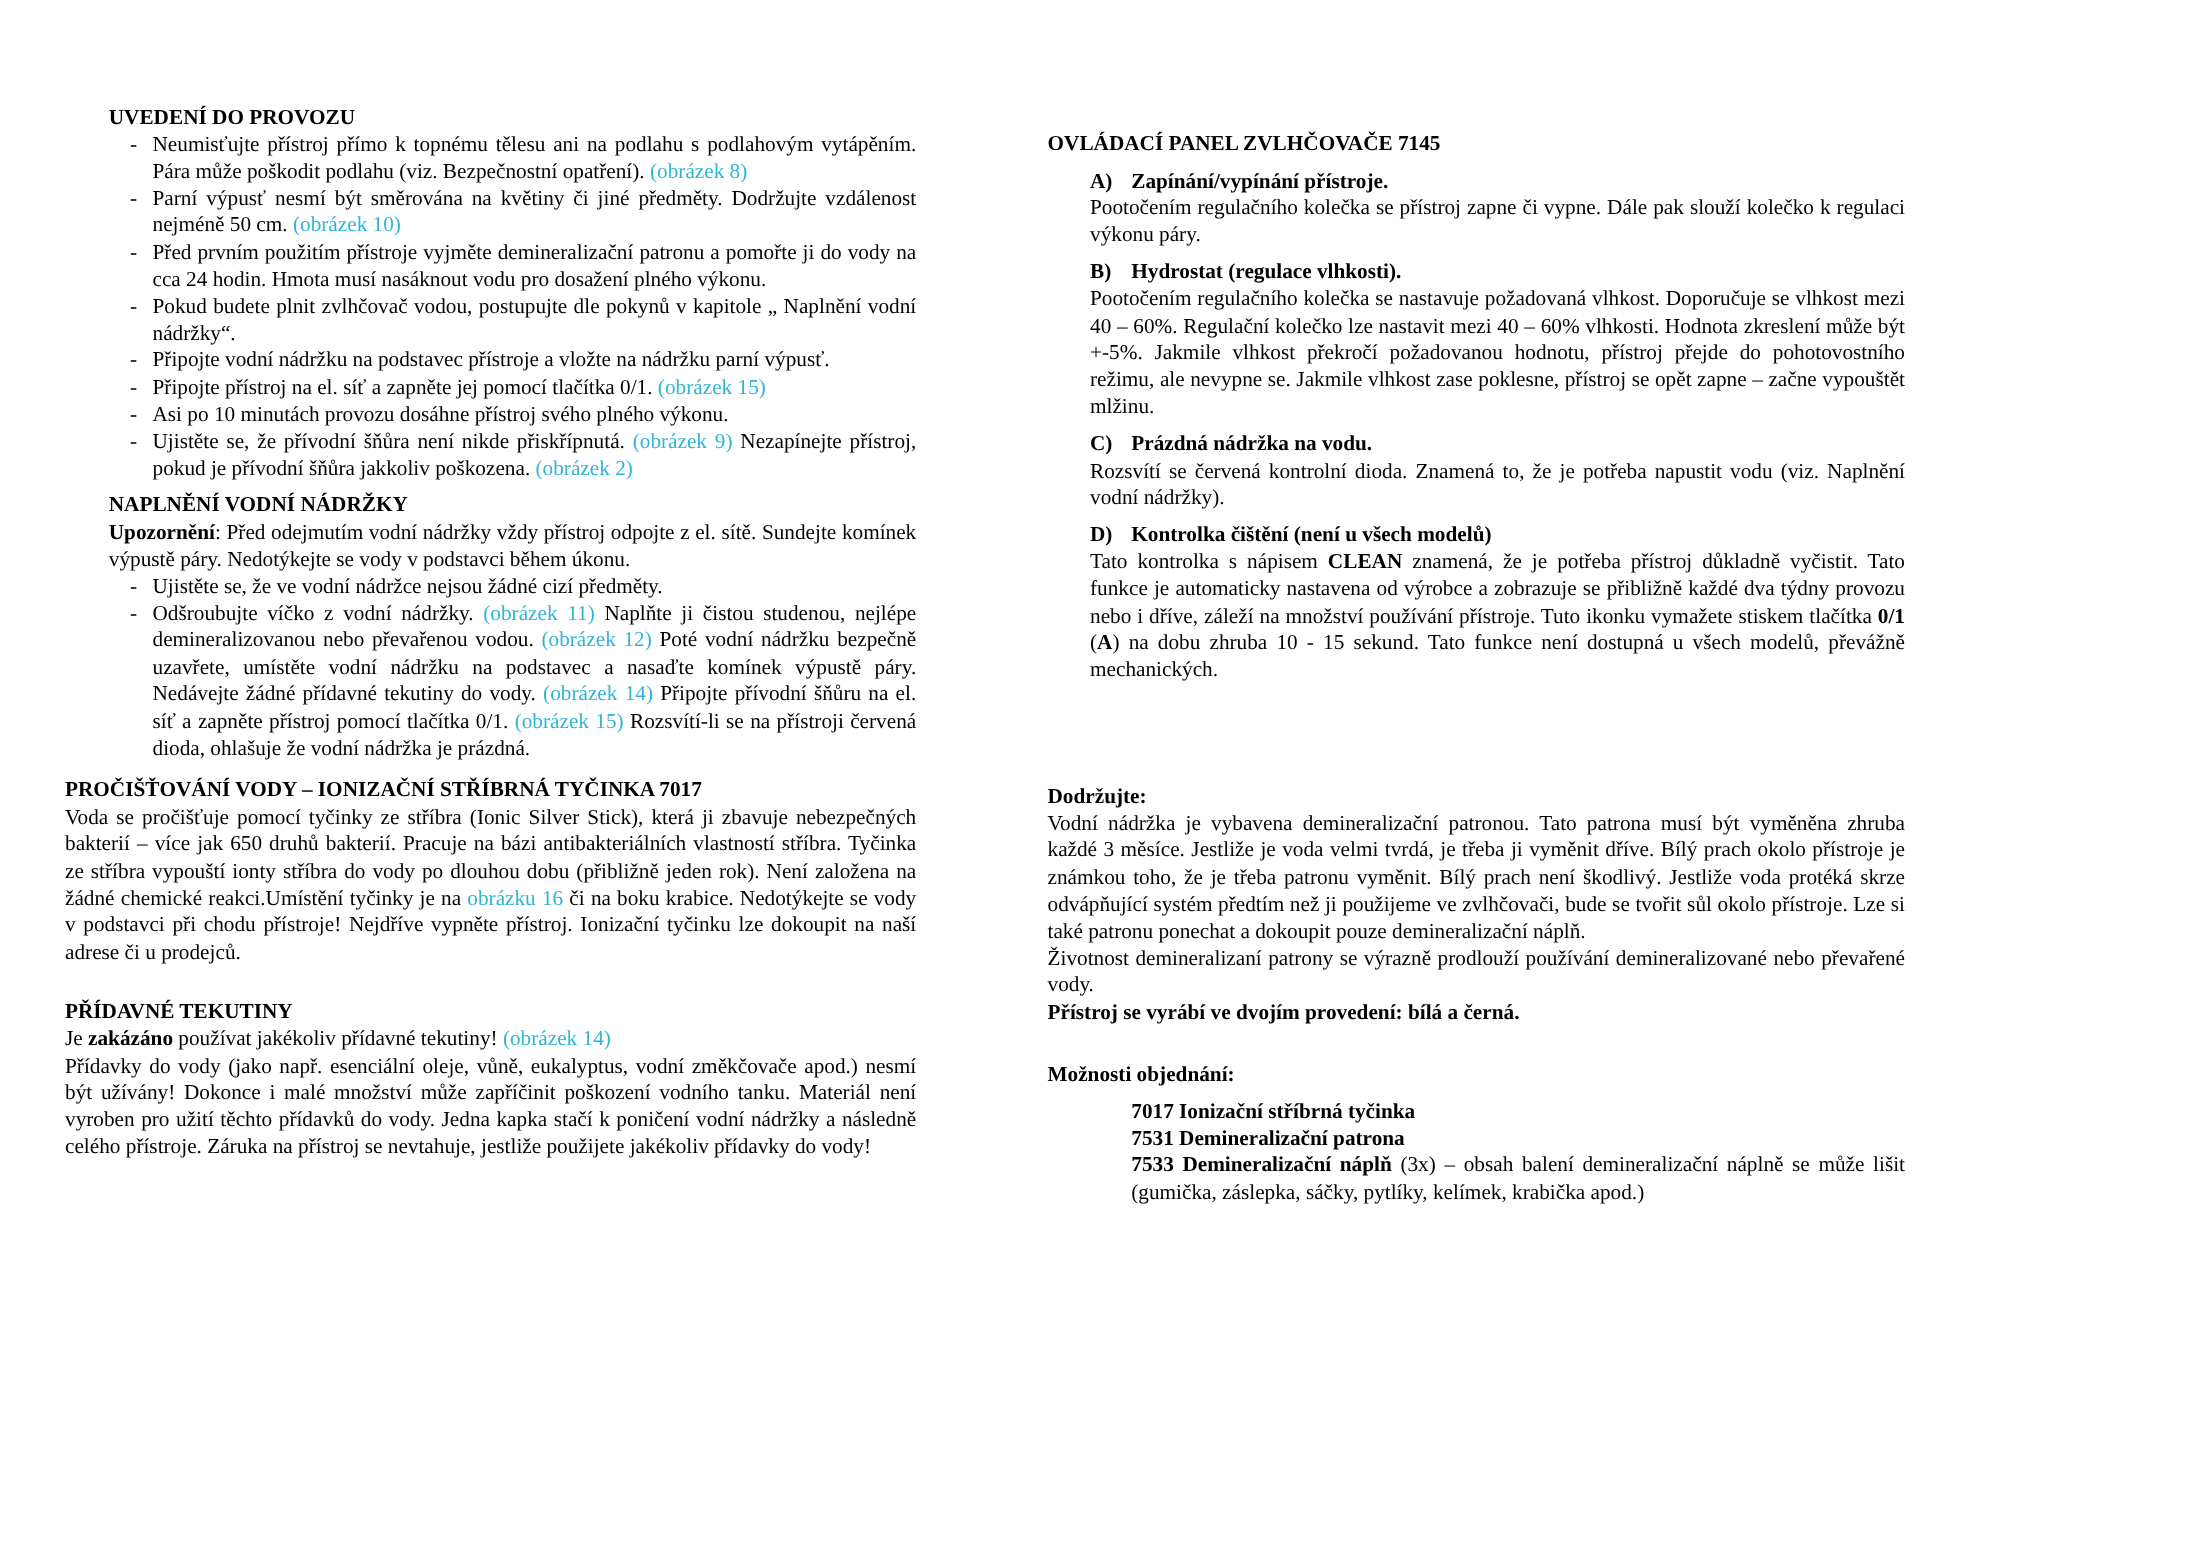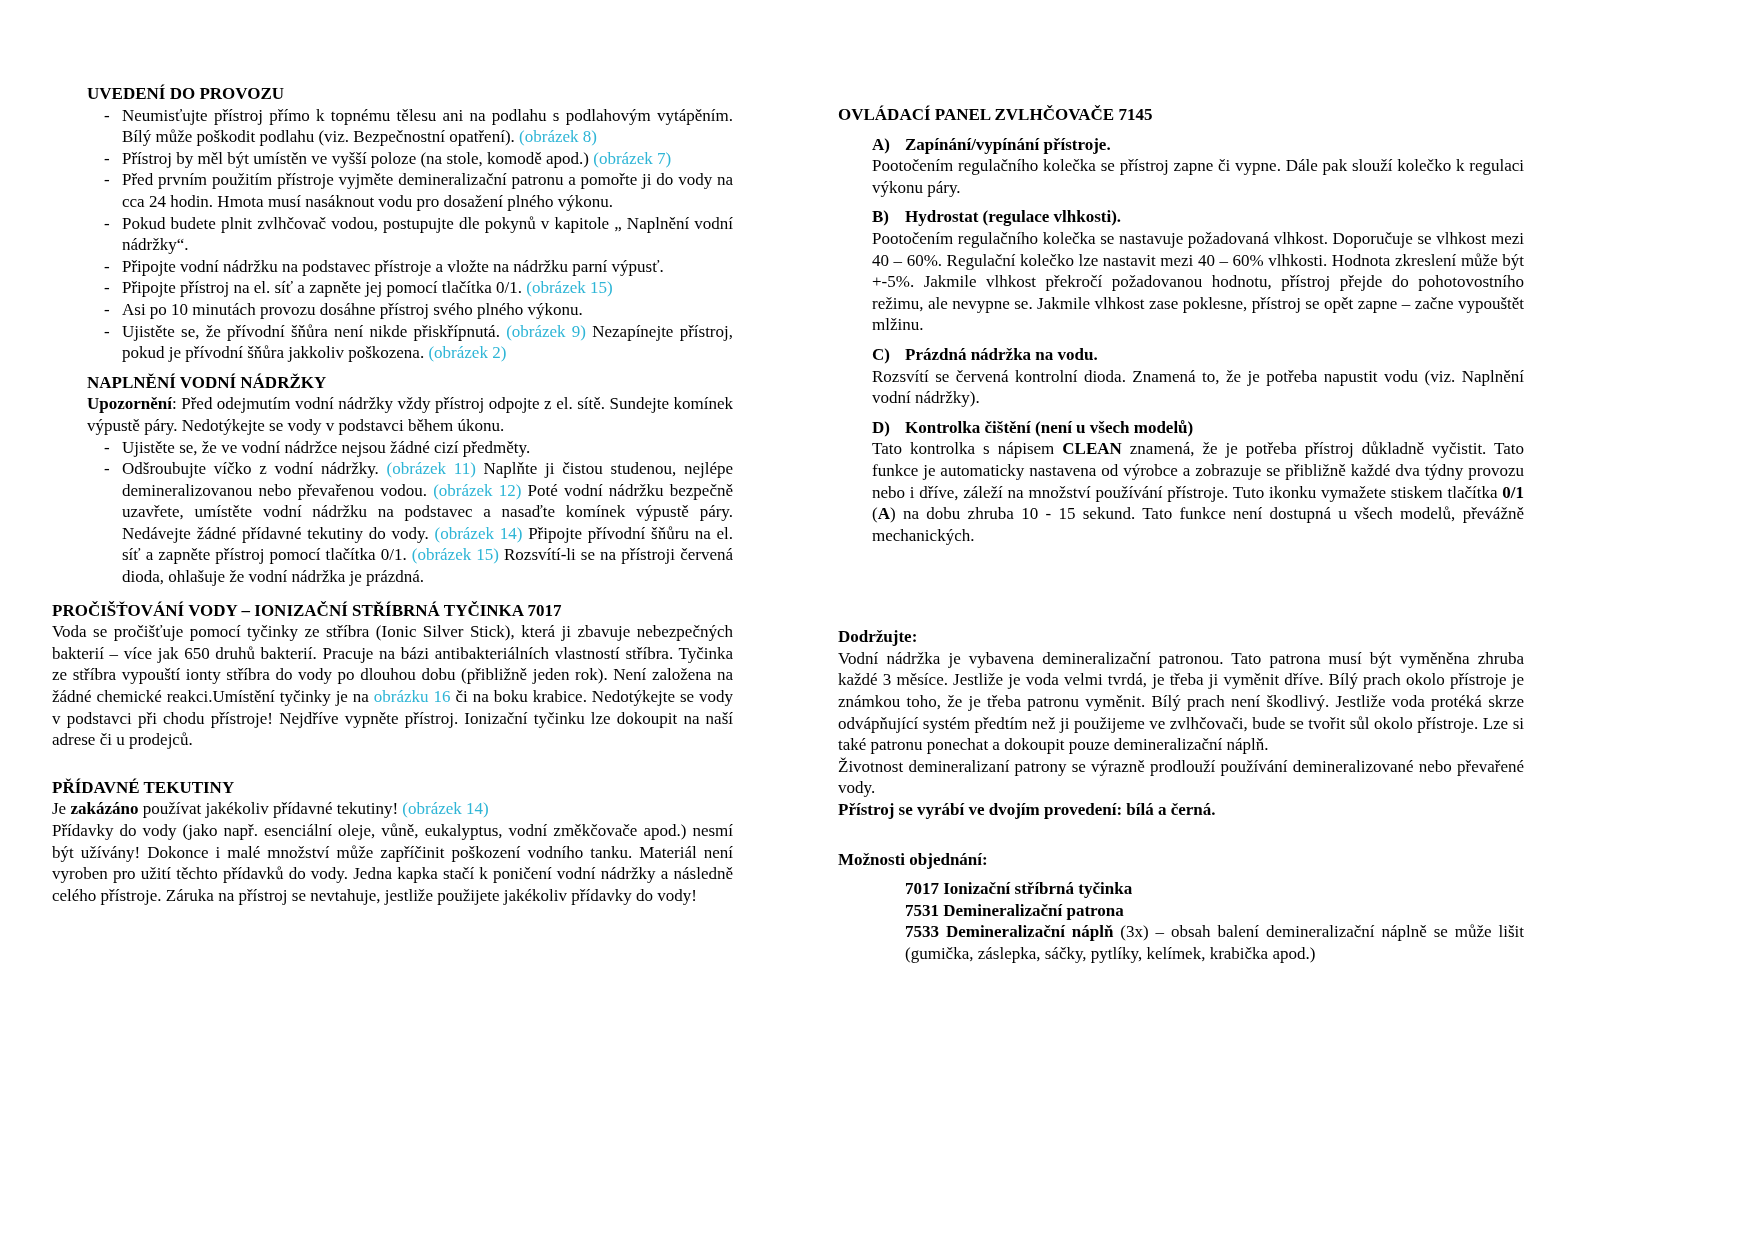"Neumisťujte přístroj přímo k topnému" span { text: Bílý -> Pára }
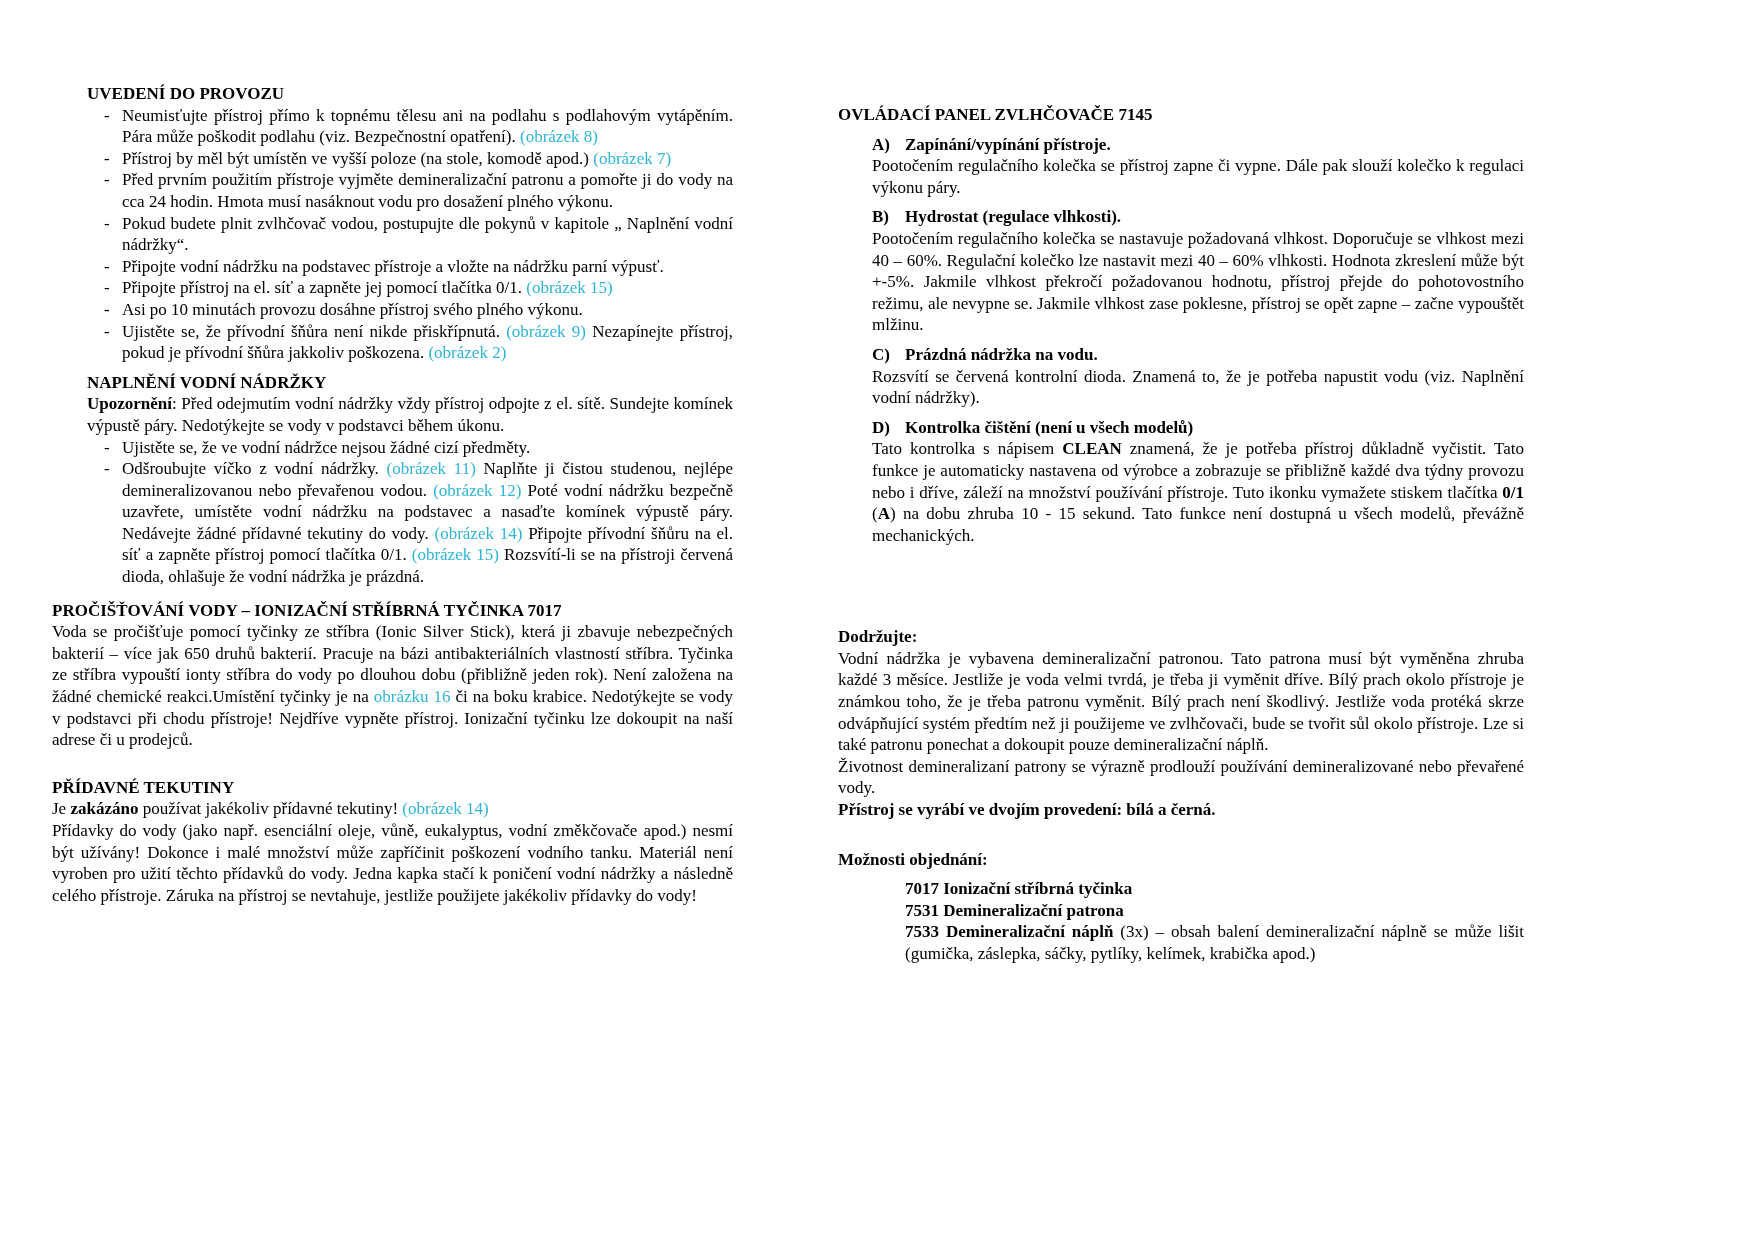"Parní výpusť nesmí být směrována" div.bullet { html: none -> <div><span>Parní výpusť nesmí být směrována na květiny či jiné předměty. Dodržujte vzdálenost nejméně 50 cm. </span><span>(obrázek 10)</span></div> }
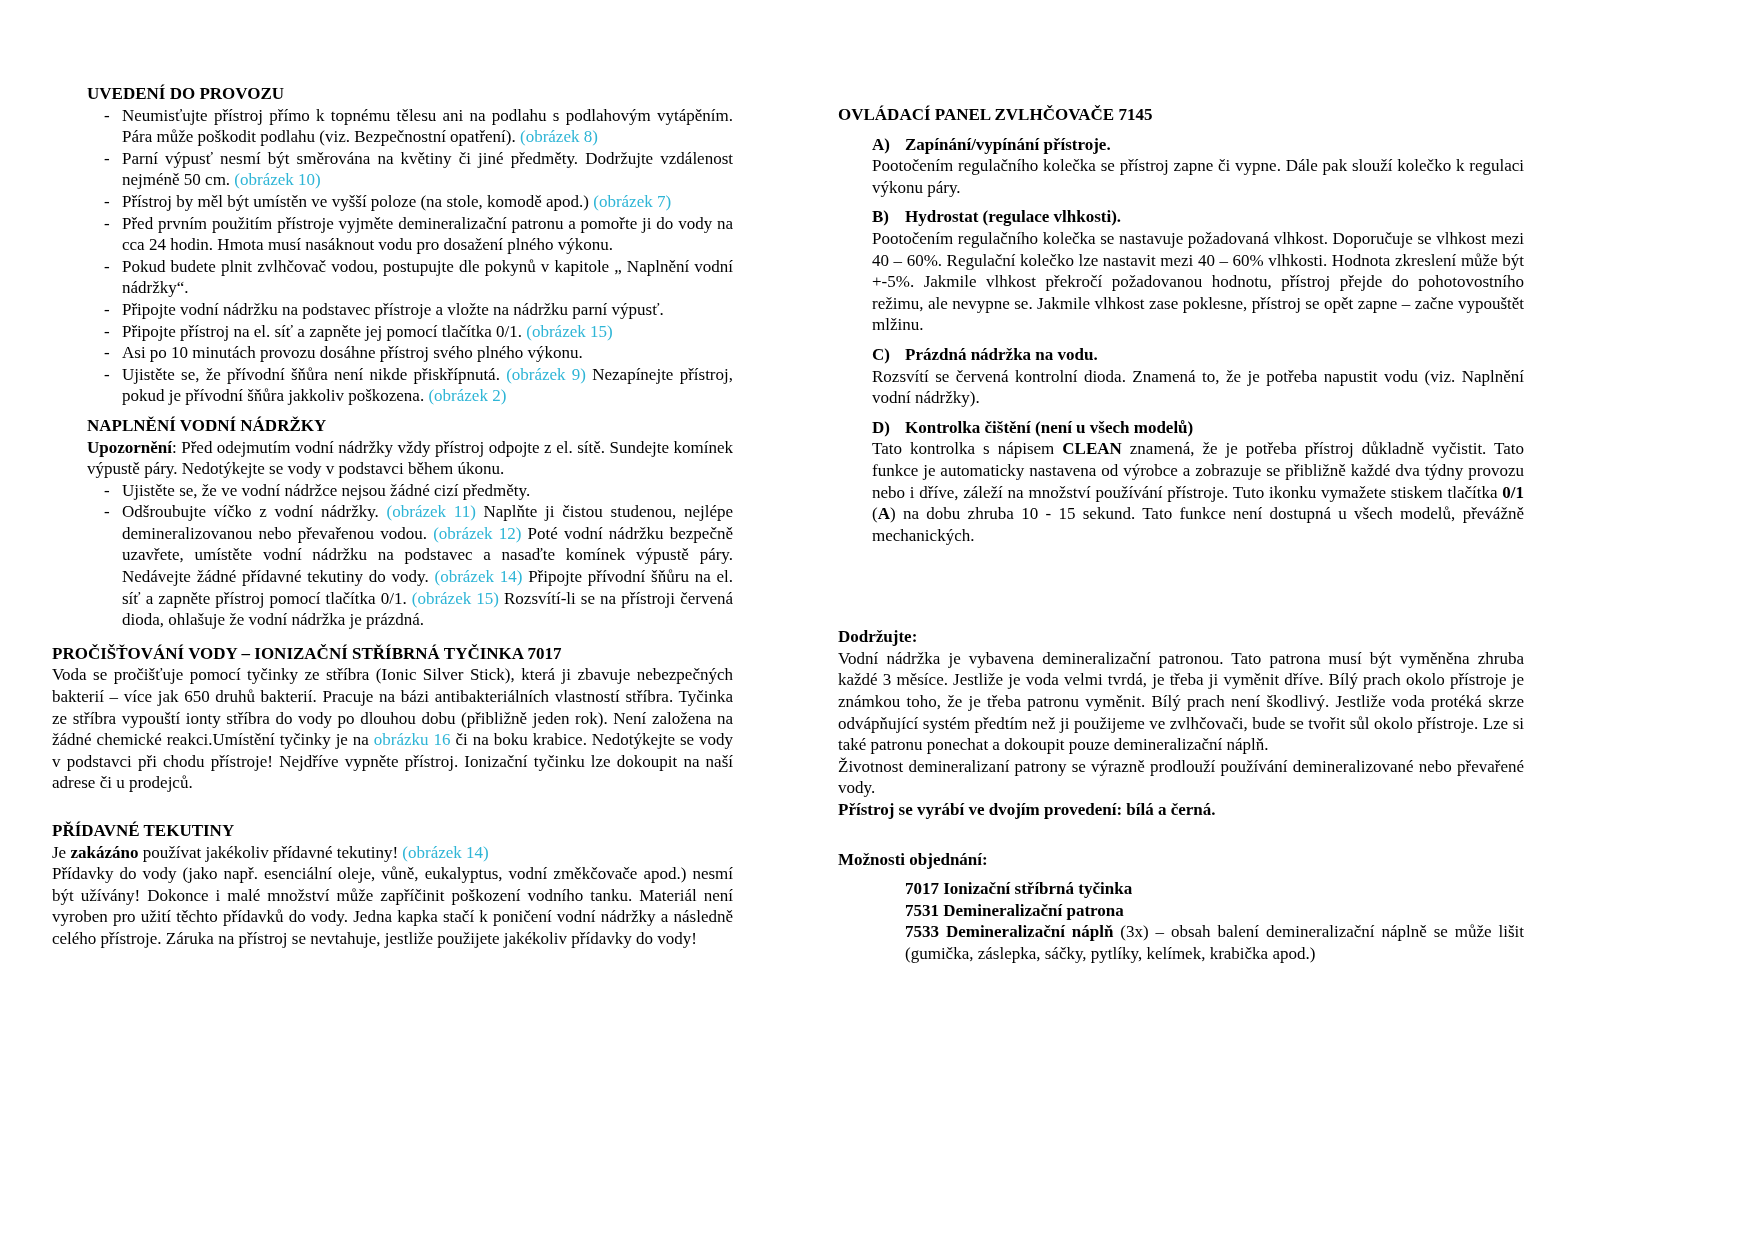"Přístroj by měl být umístěn" div.bullet { html: <div><span>Přístroj by měl být umístěn ve vyšší poloze (na stole, komodě apod.) </span><span>(obrázek 7)</span></div> -> none }
